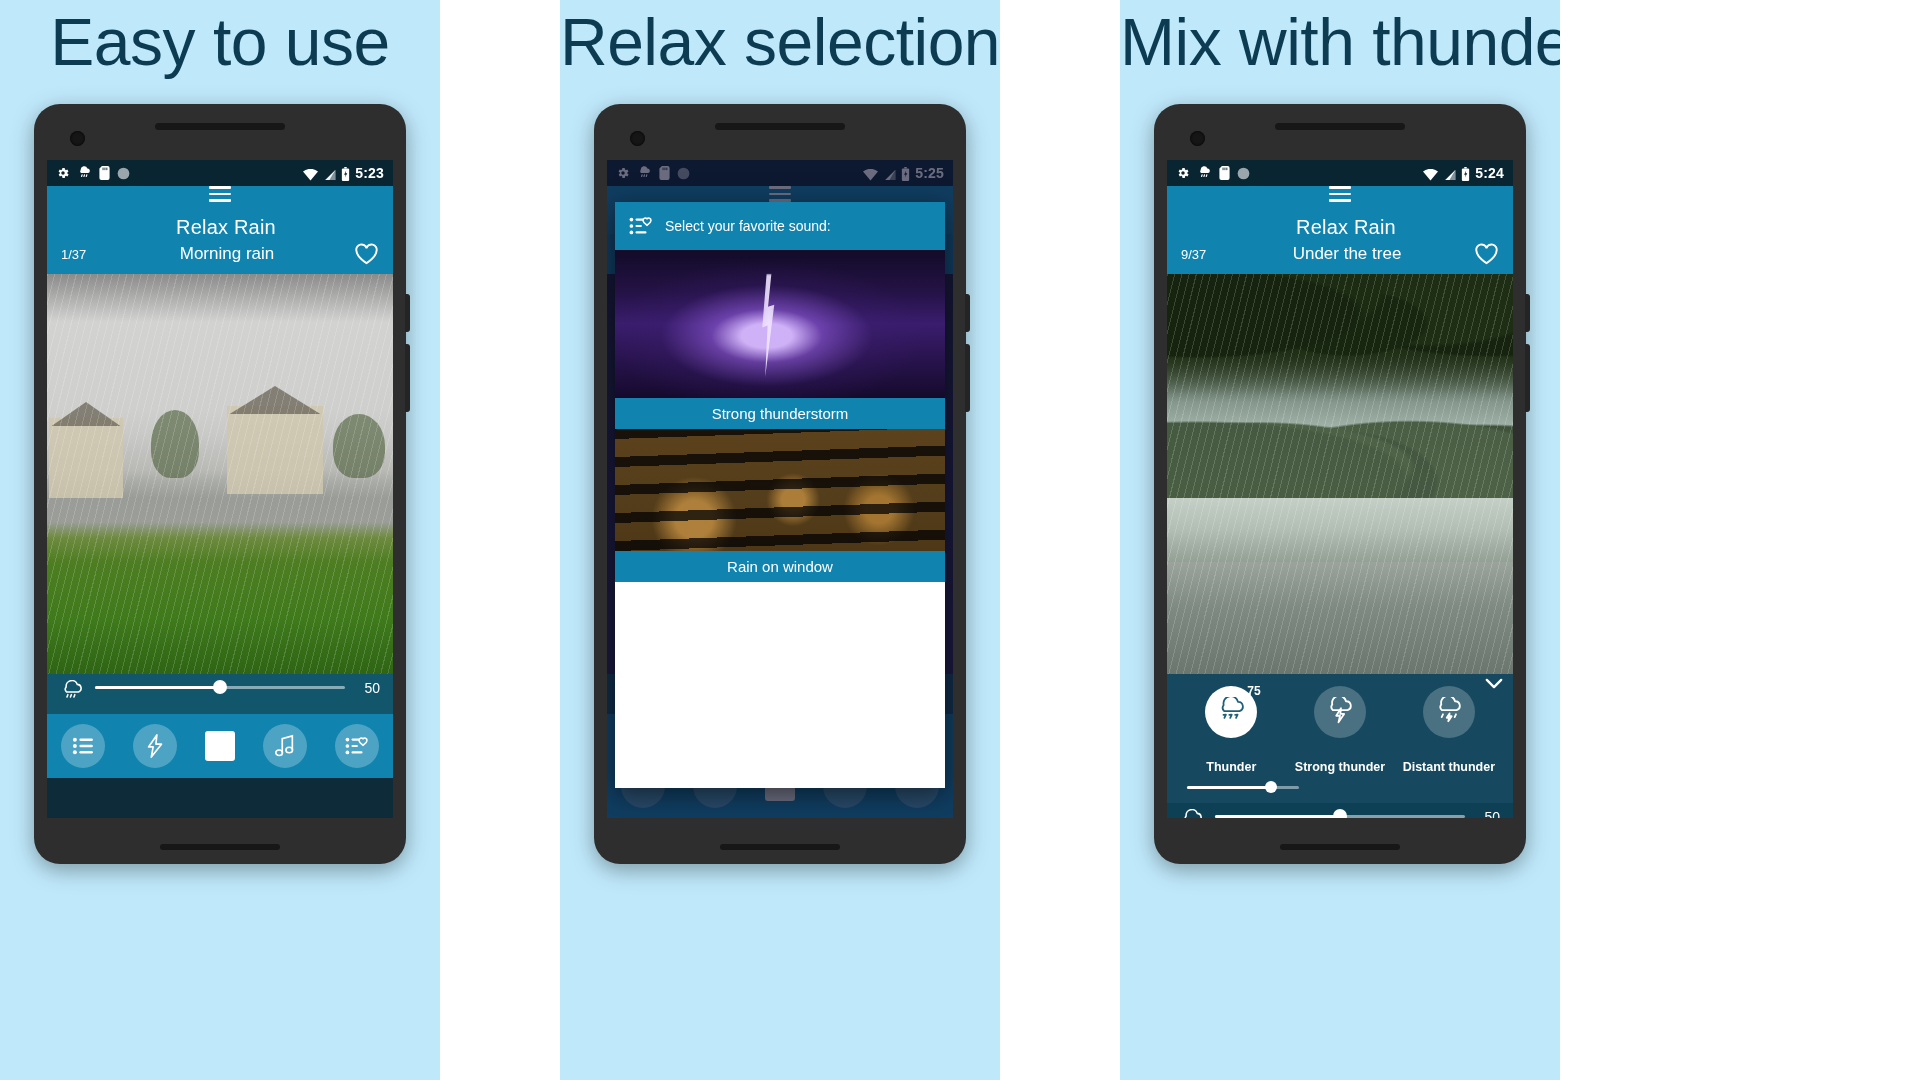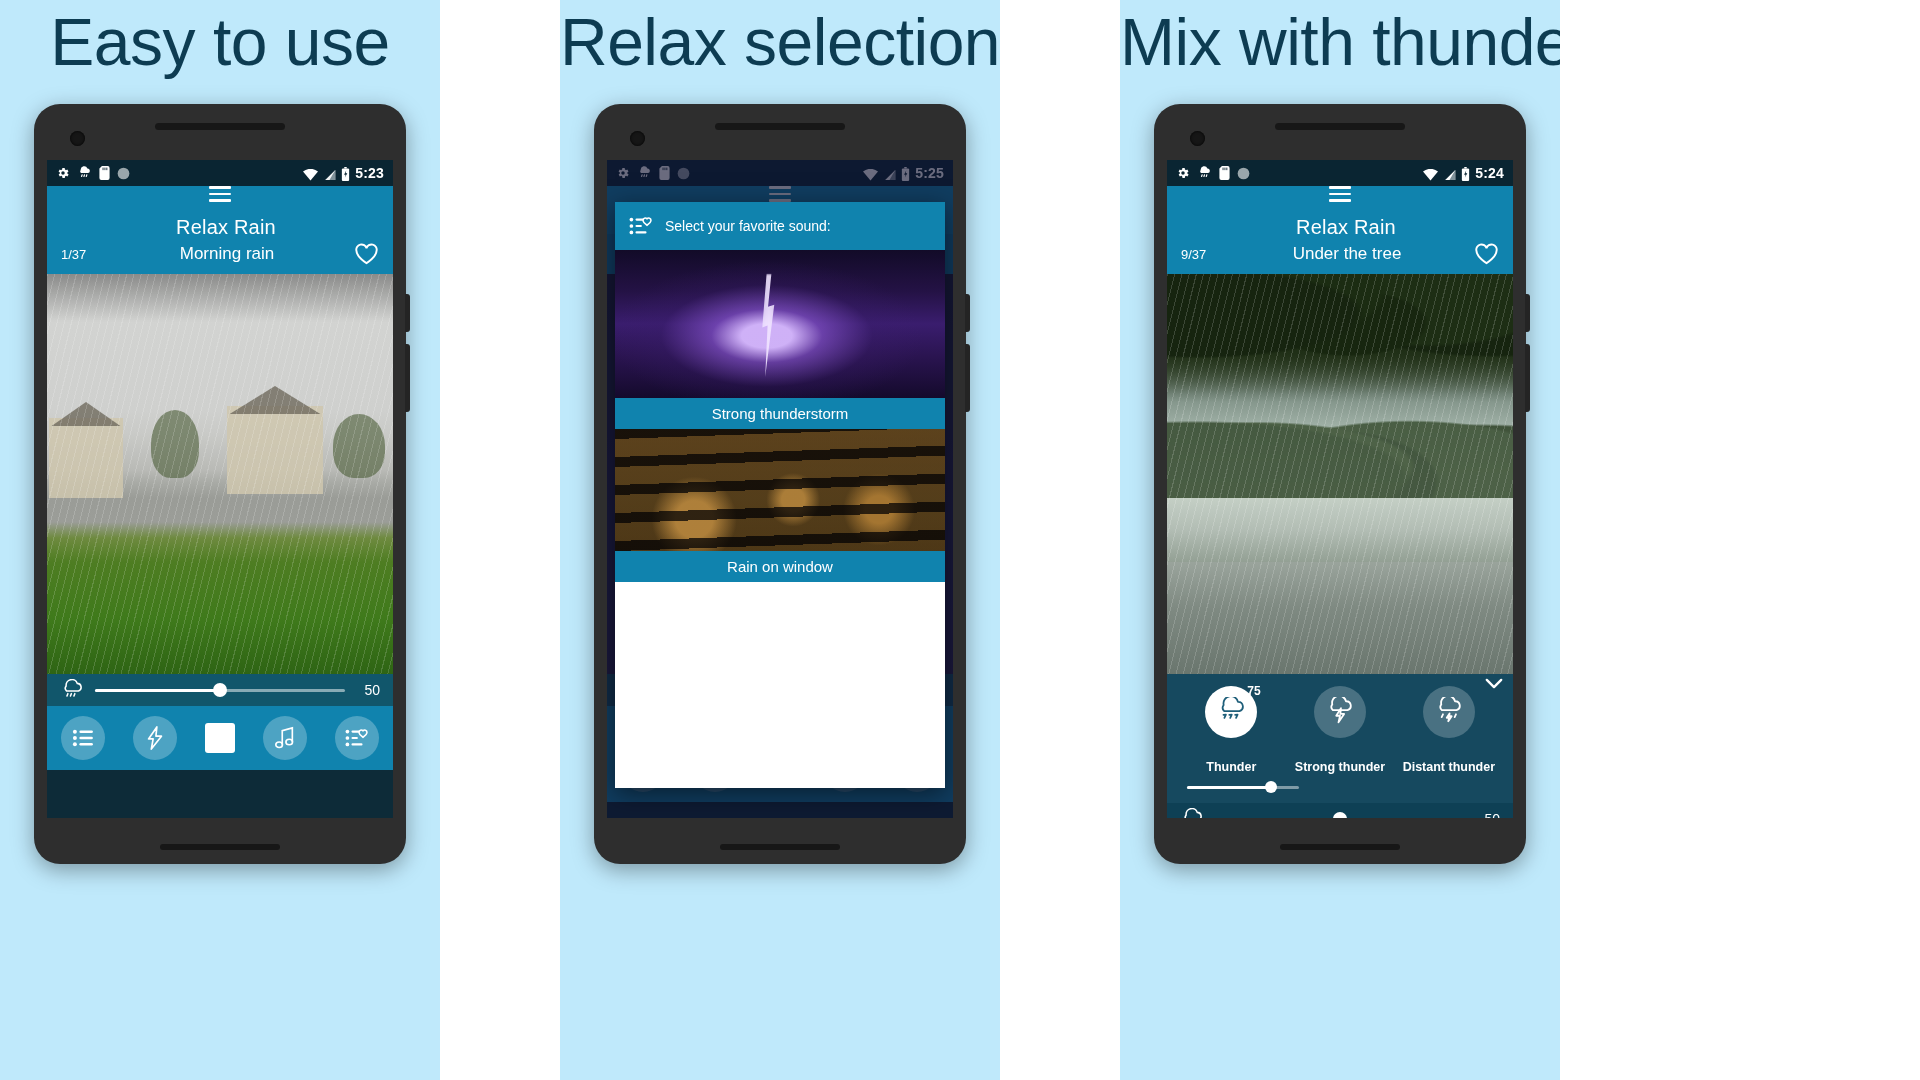"50" .sliderrow { align-items: center -> flex-start; height: 32px -> 40px }
